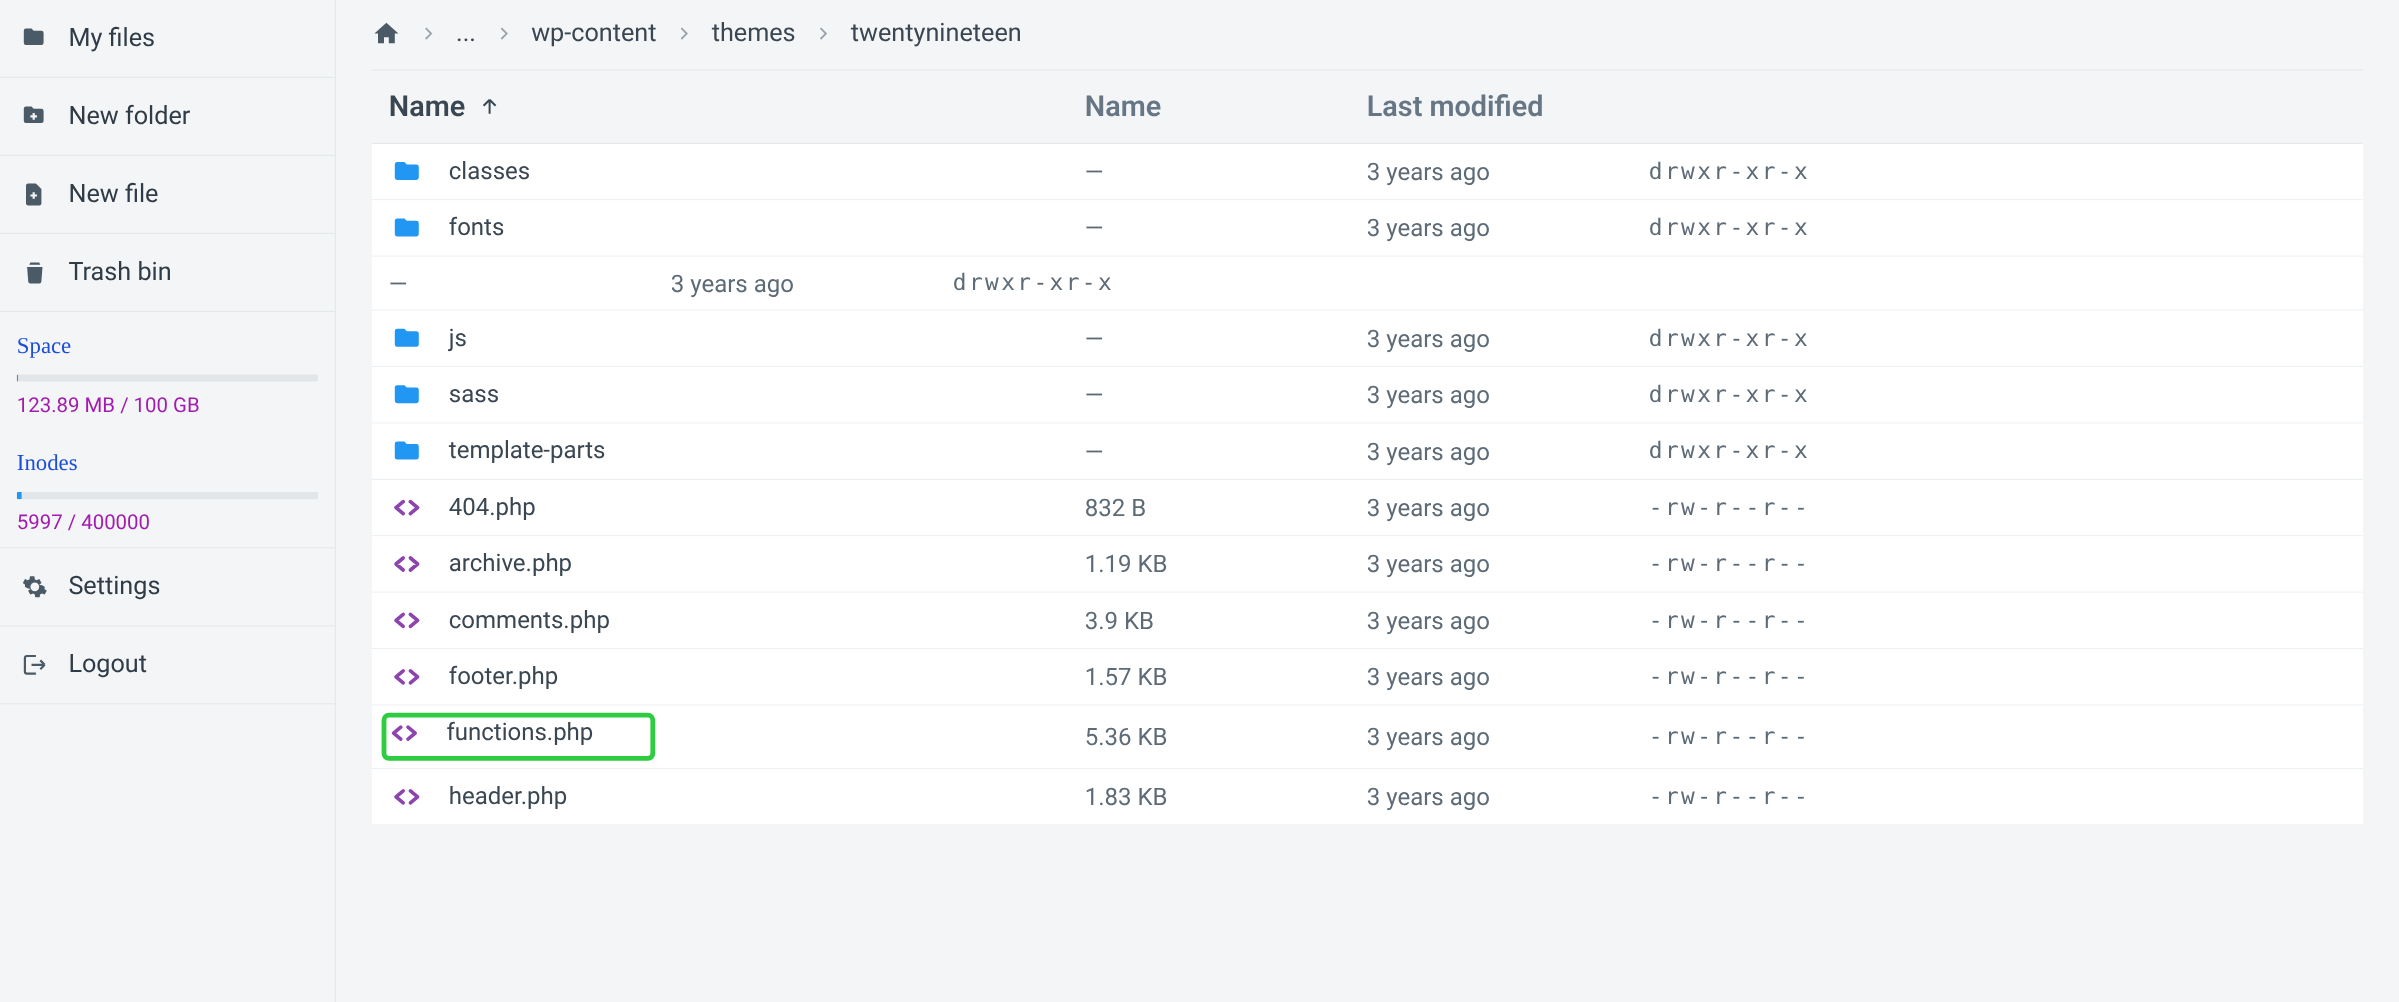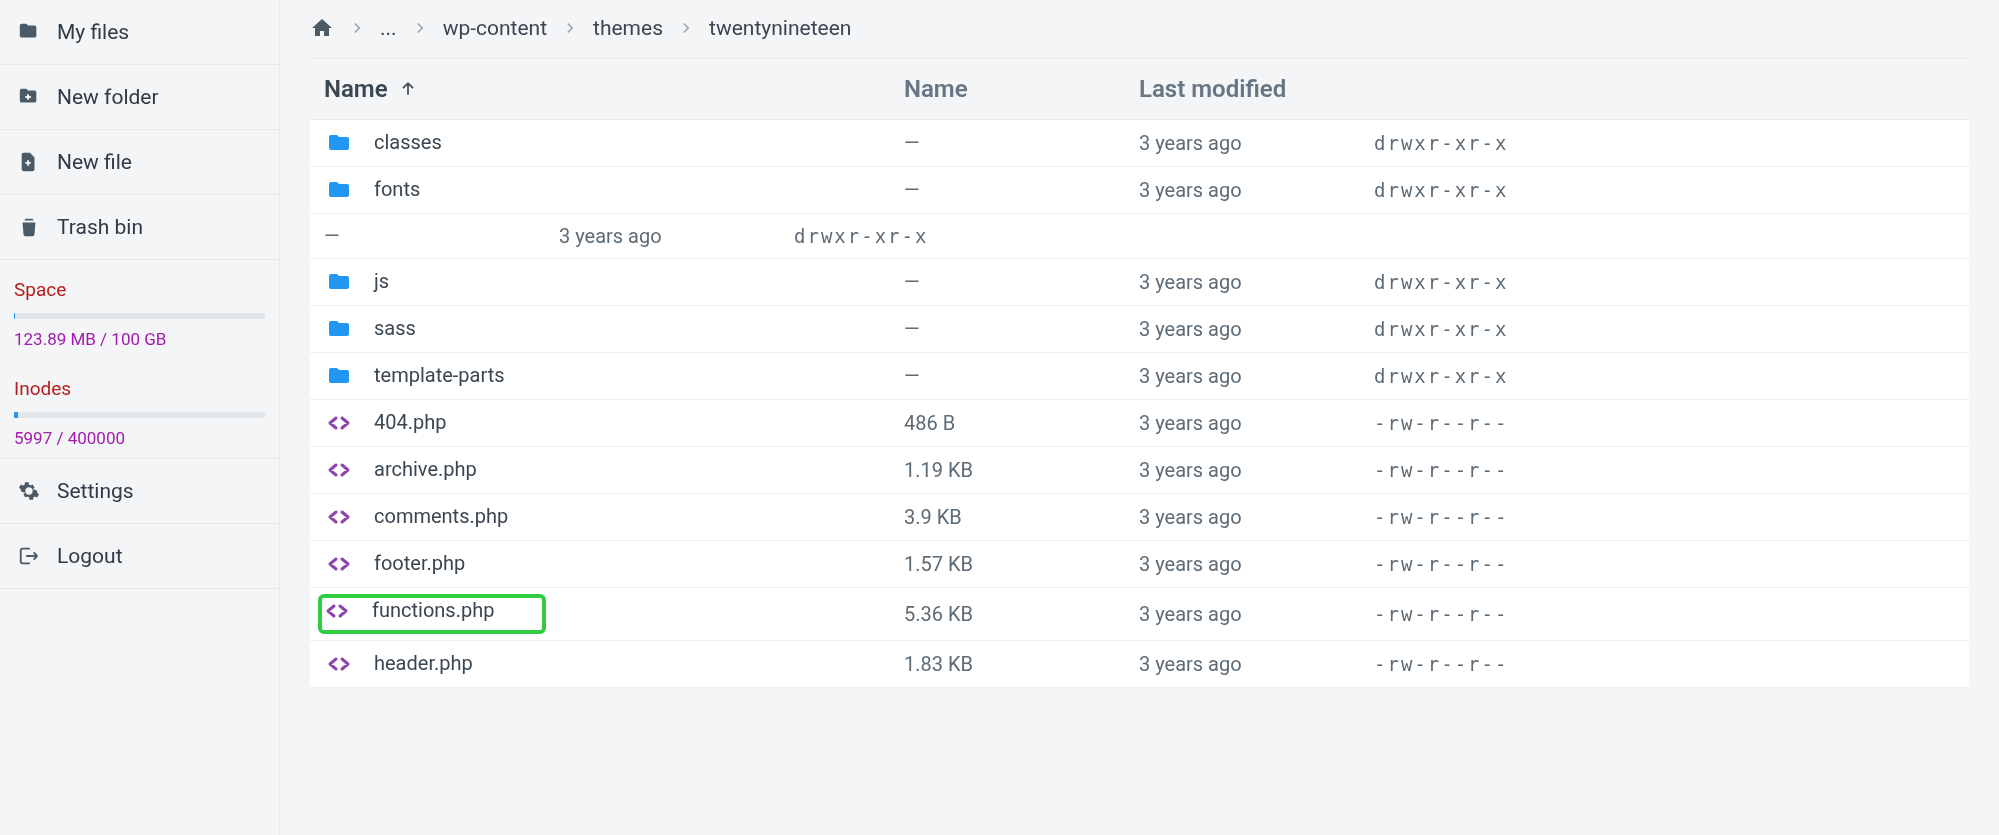"Space" .sidebar-label { color: #b91c1c -> #1d4ed8; font-family: none -> Liberation Serif, serif }
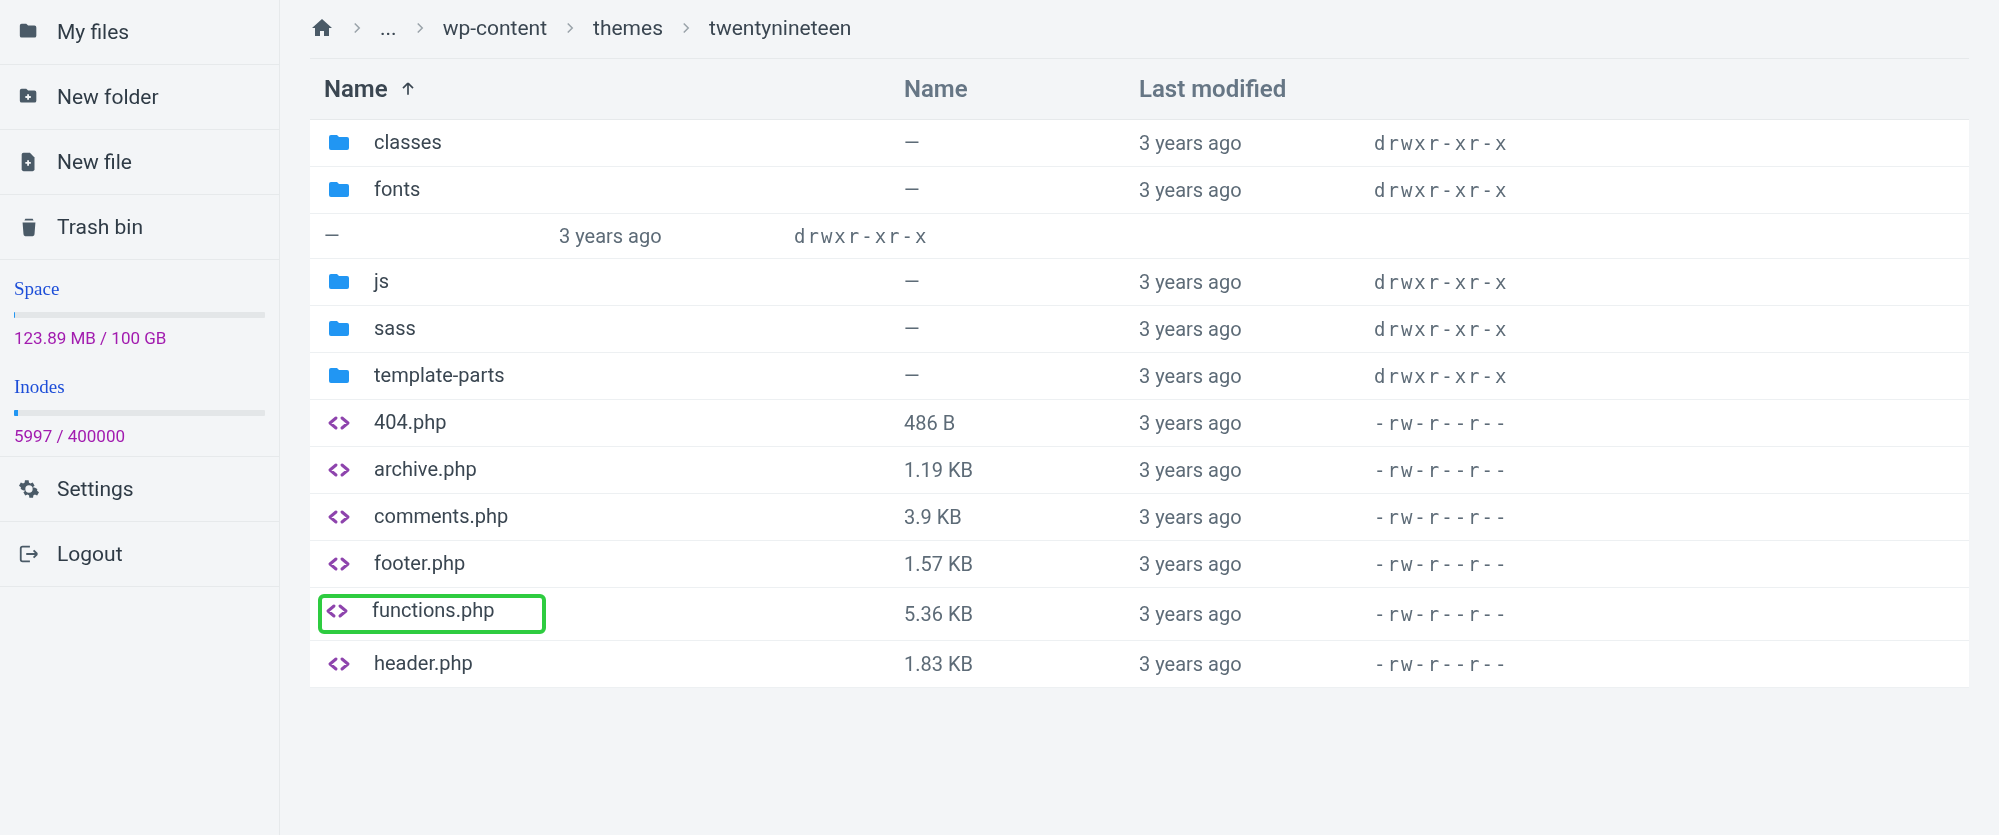"486 B" div.col-size { text: 486 -> 832 }
